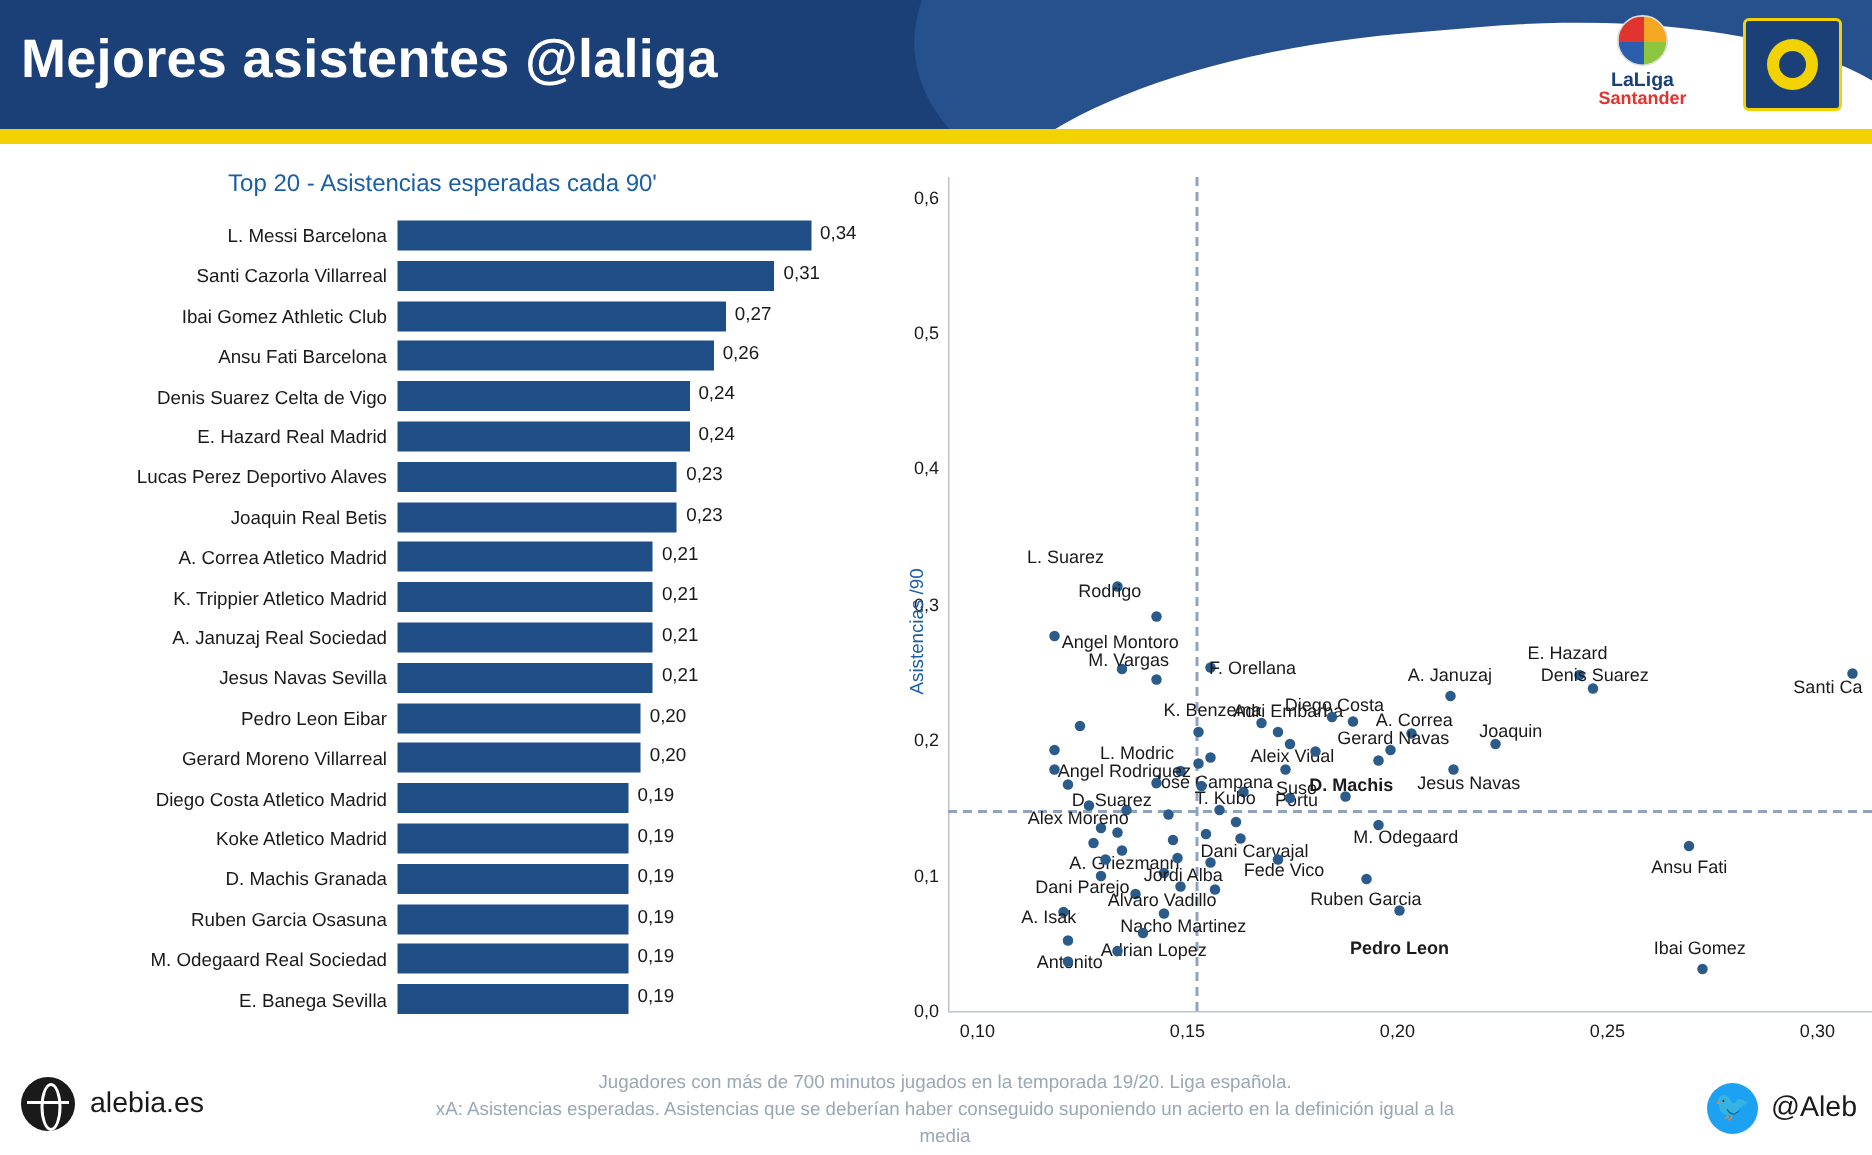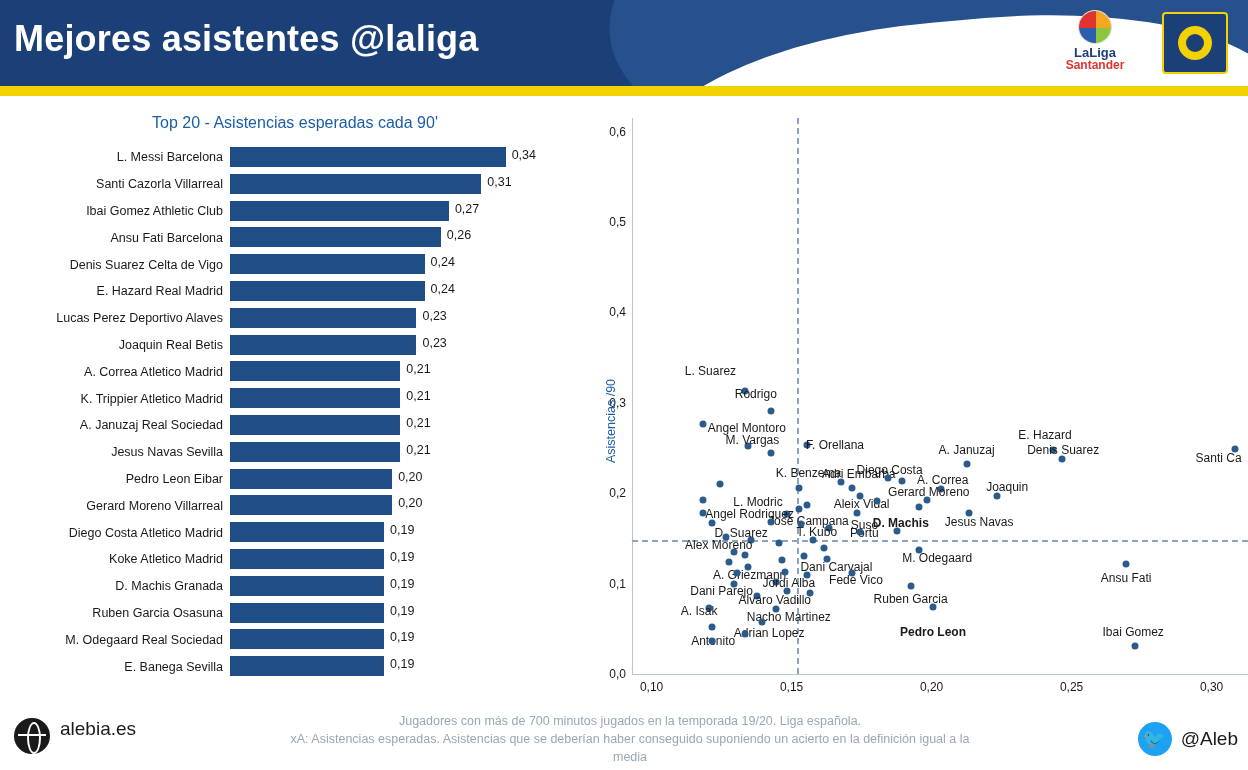"L. Messi Barcelona" .bar-label { width: 230px -> 265px }
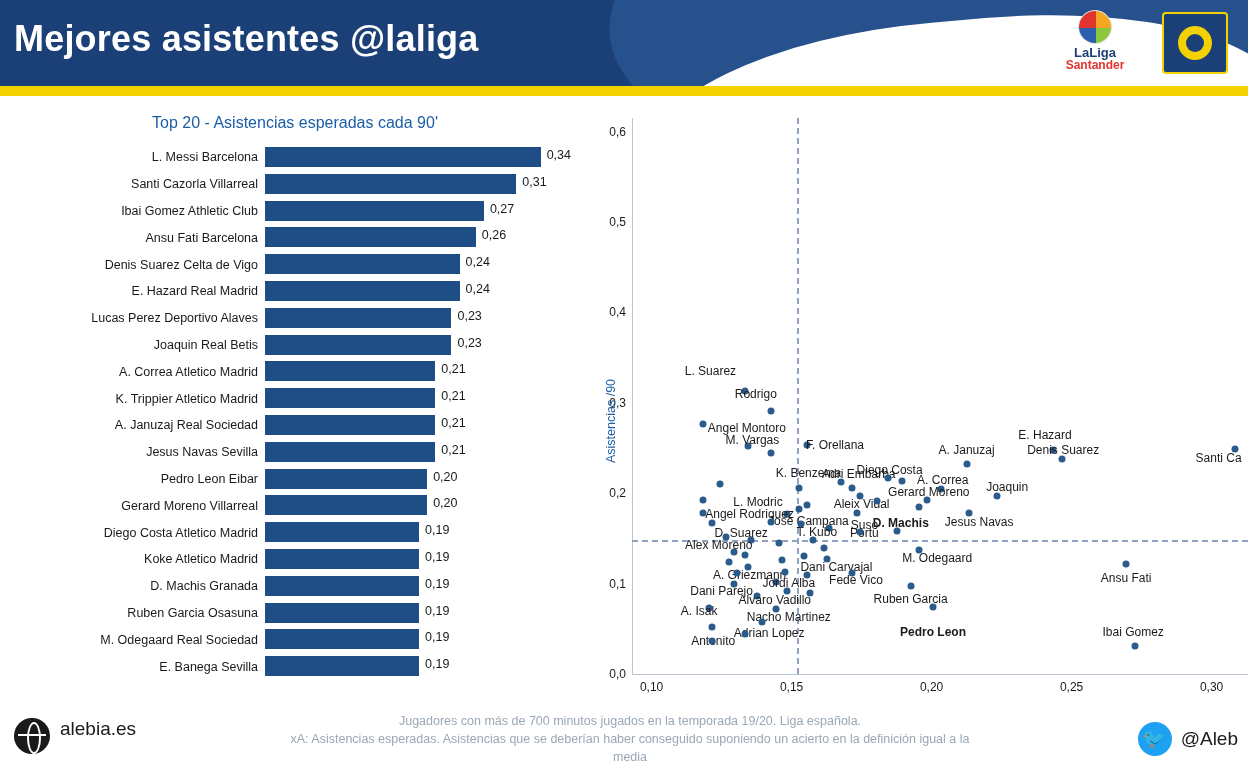"Rodrigo" div.pt-label { margin-left: 16px -> none }
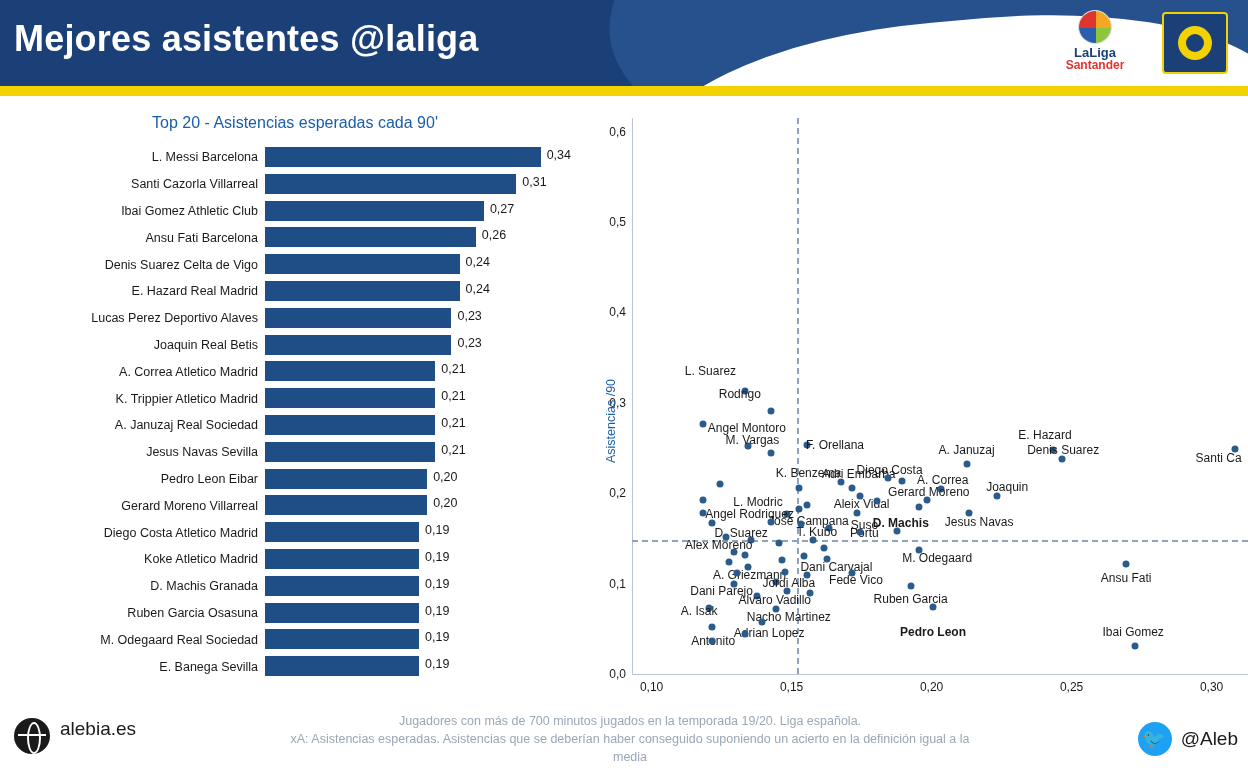"Gerard Moreno" div.pt-label { text: Moreno -> Navas }
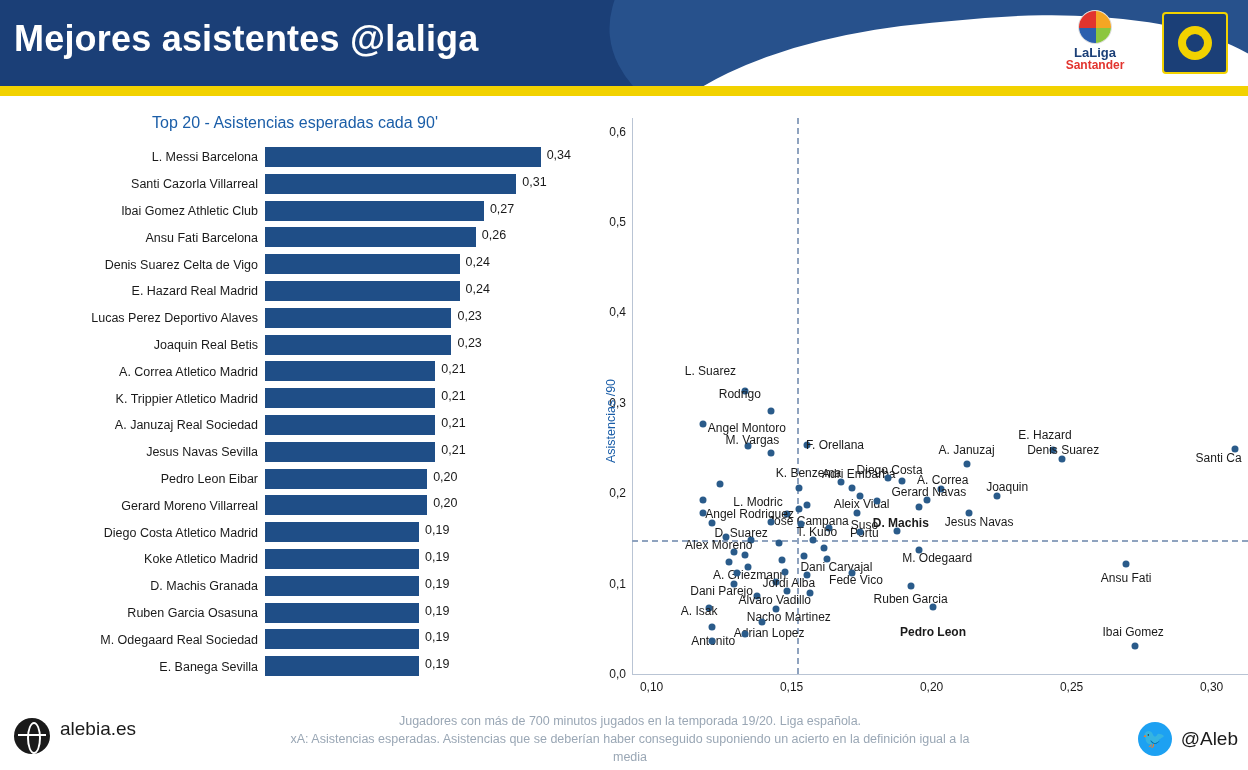"alebia.es" .brand-left { align-items: none -> center }
